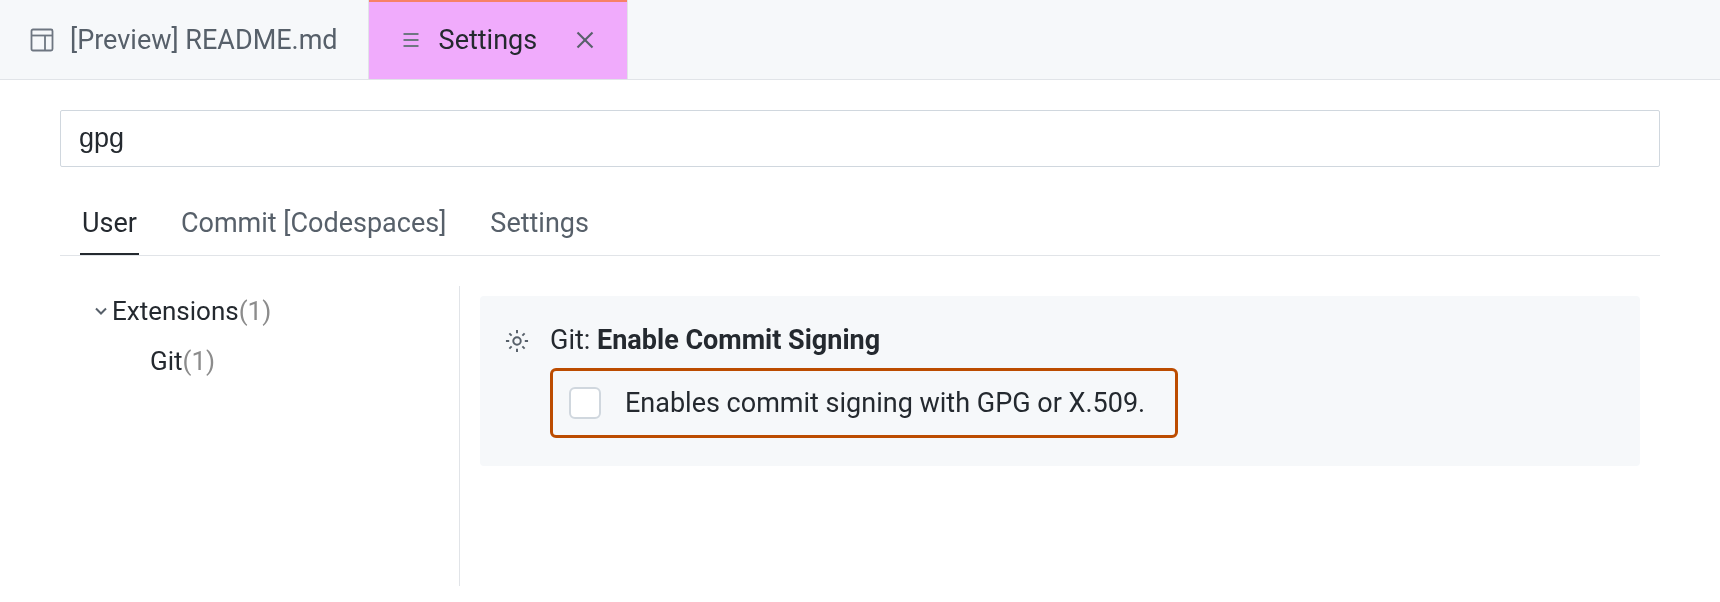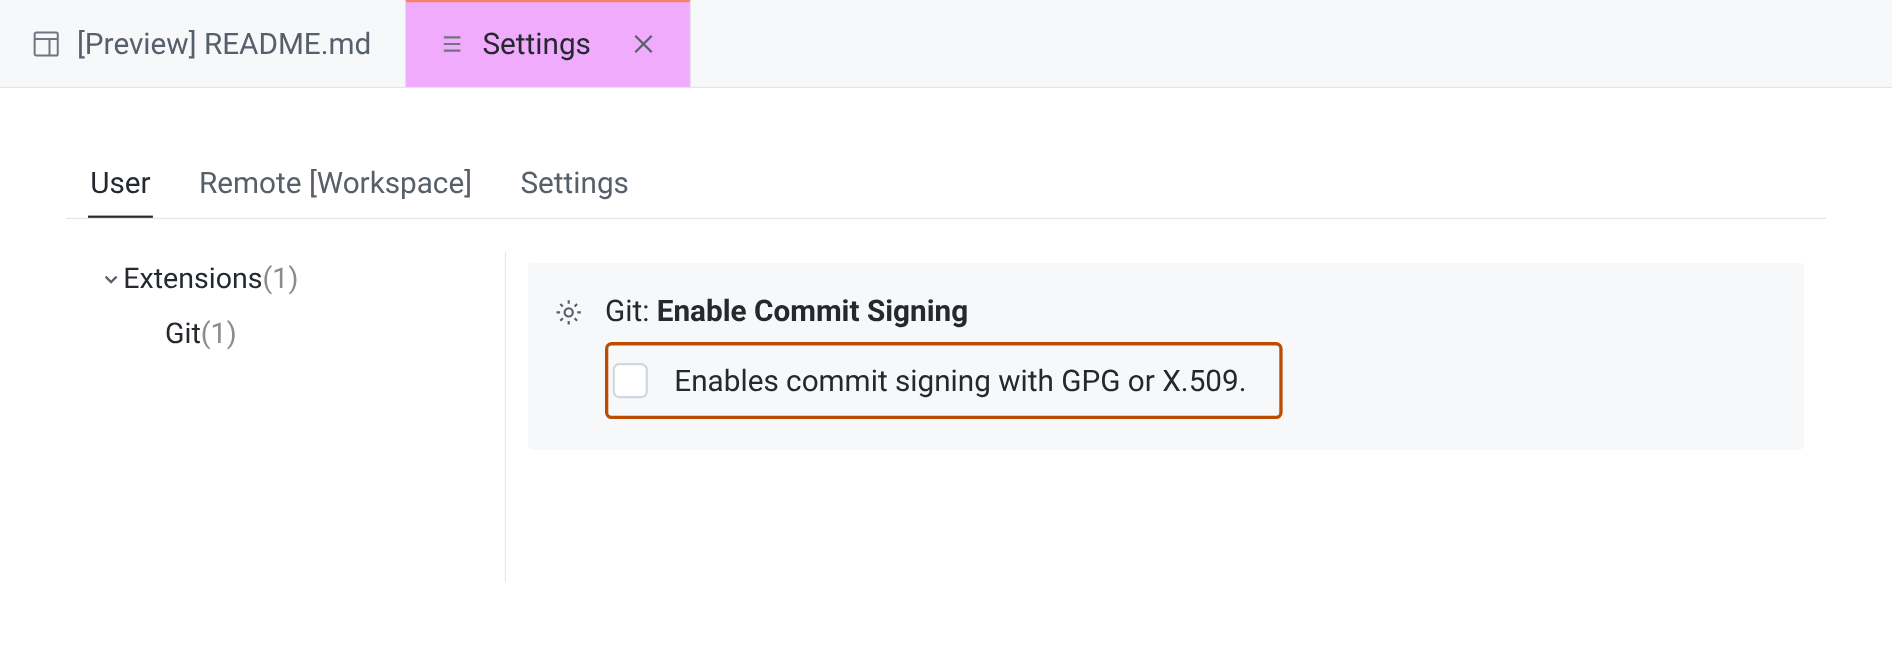"gpg" input.search-box { html: none -> <input> }
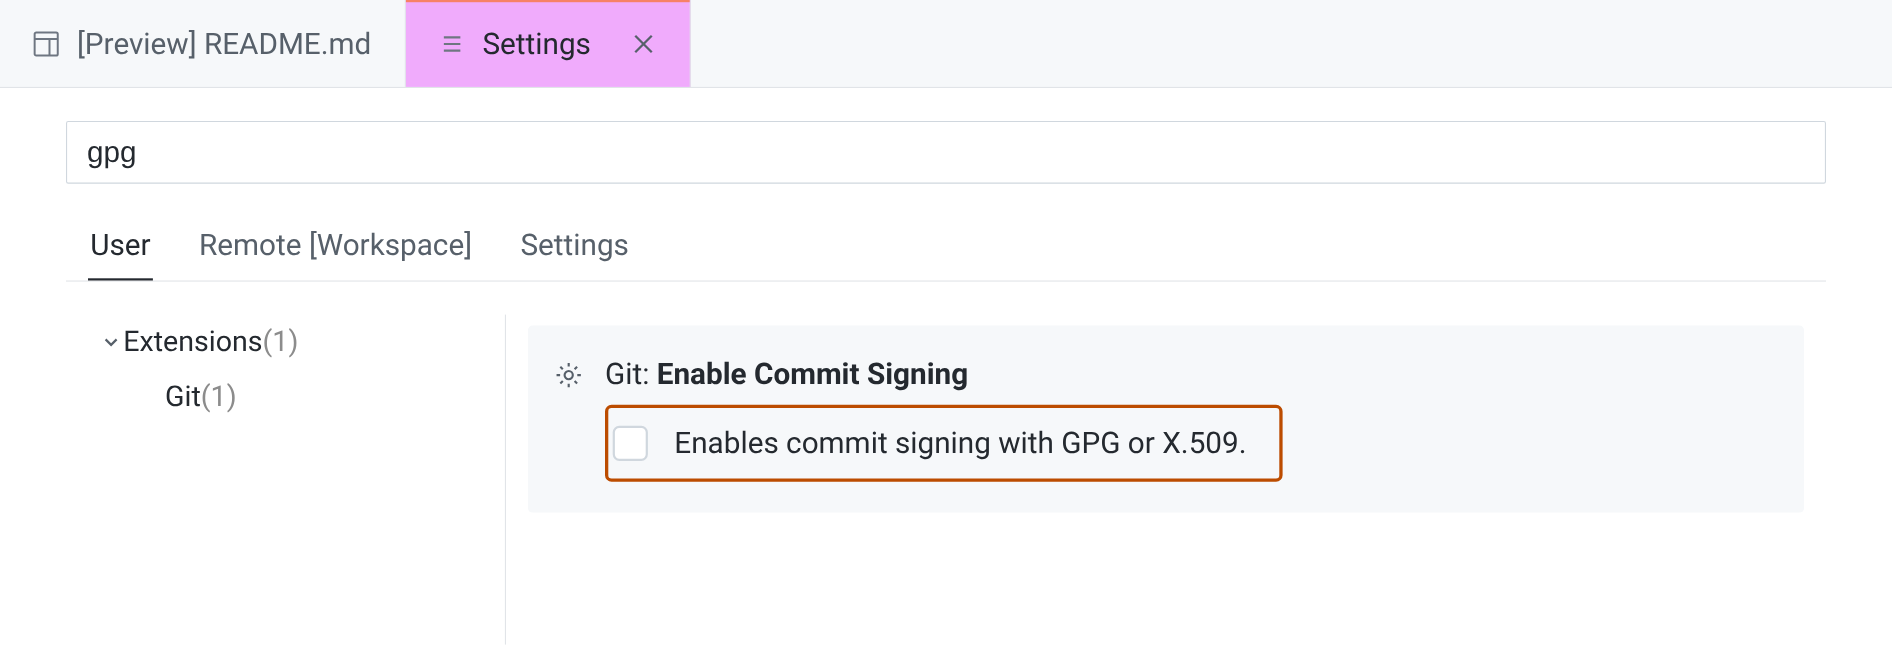"Remote [Workspace]" div.scope-tab { text: Remote [Workspace -> Commit [Codespaces }
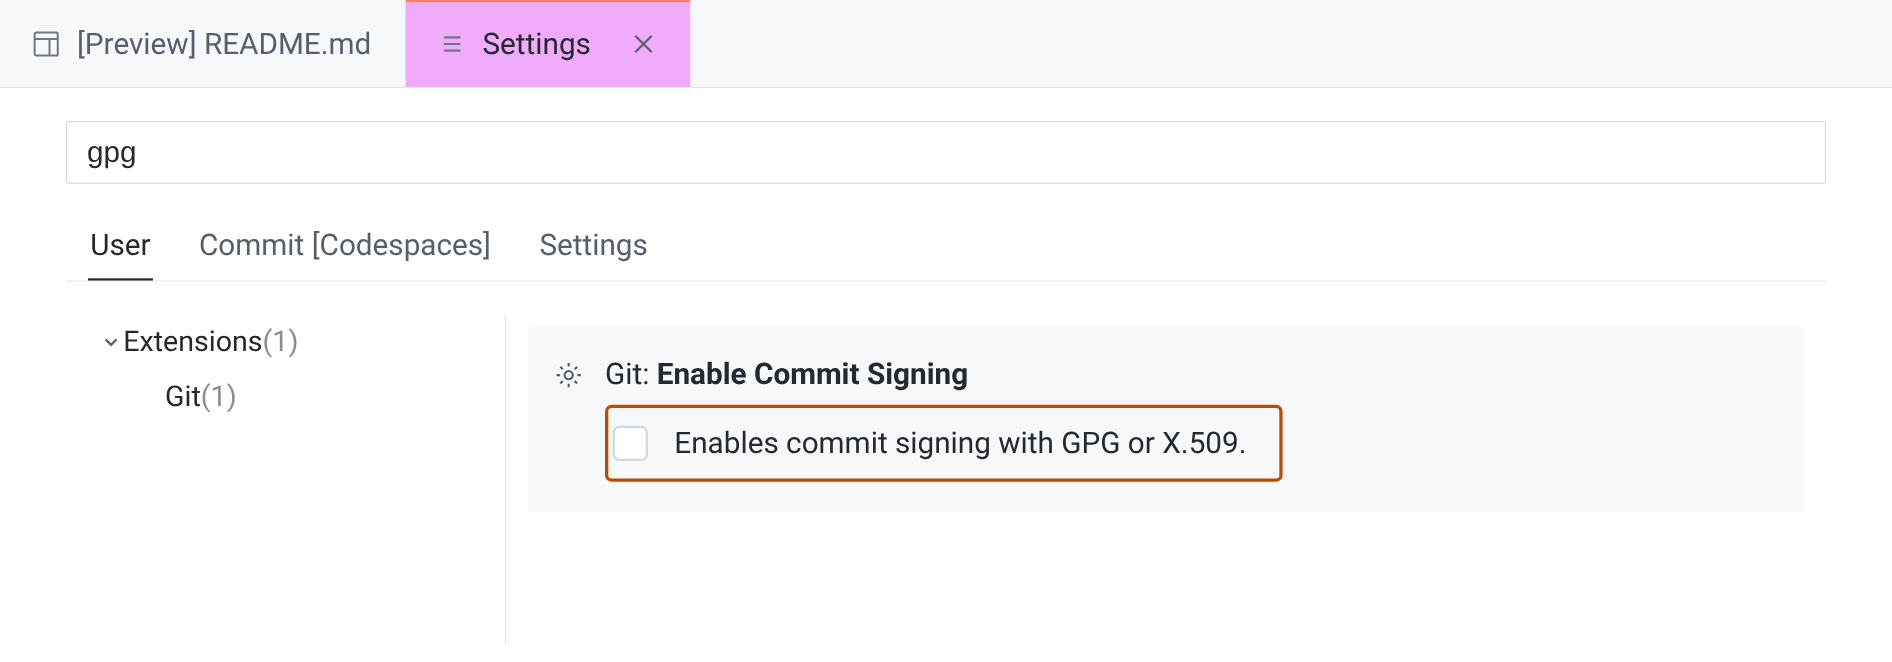"Enables commit signing with GPG" .checkbox-row { padding: 16px 30px 16px 4px -> 16px 30px 16px 16px }
